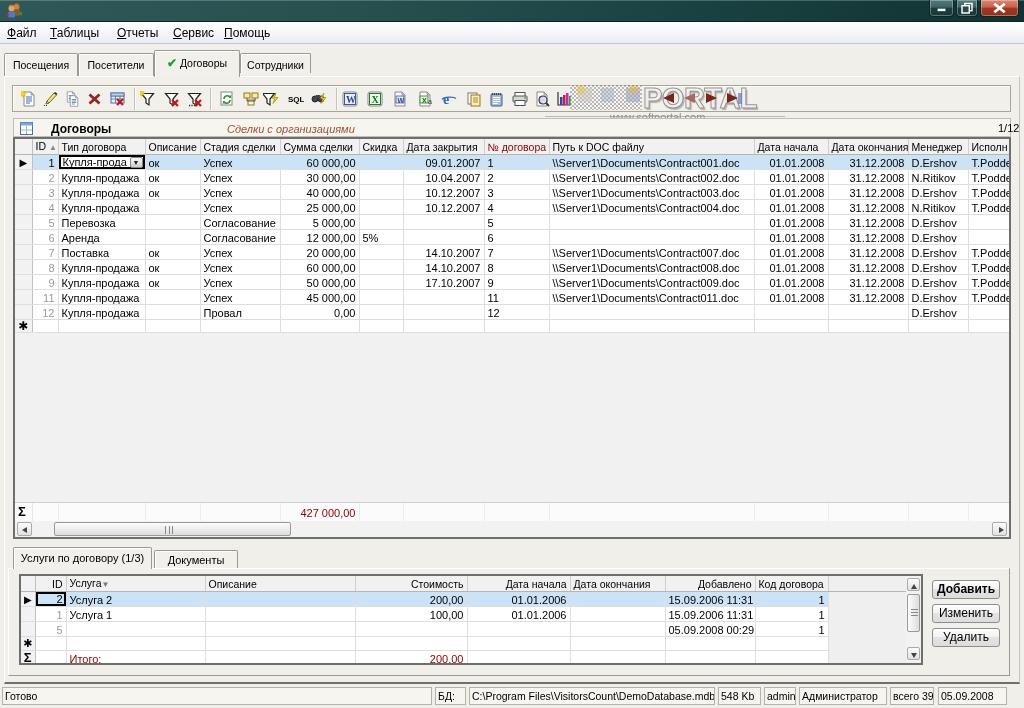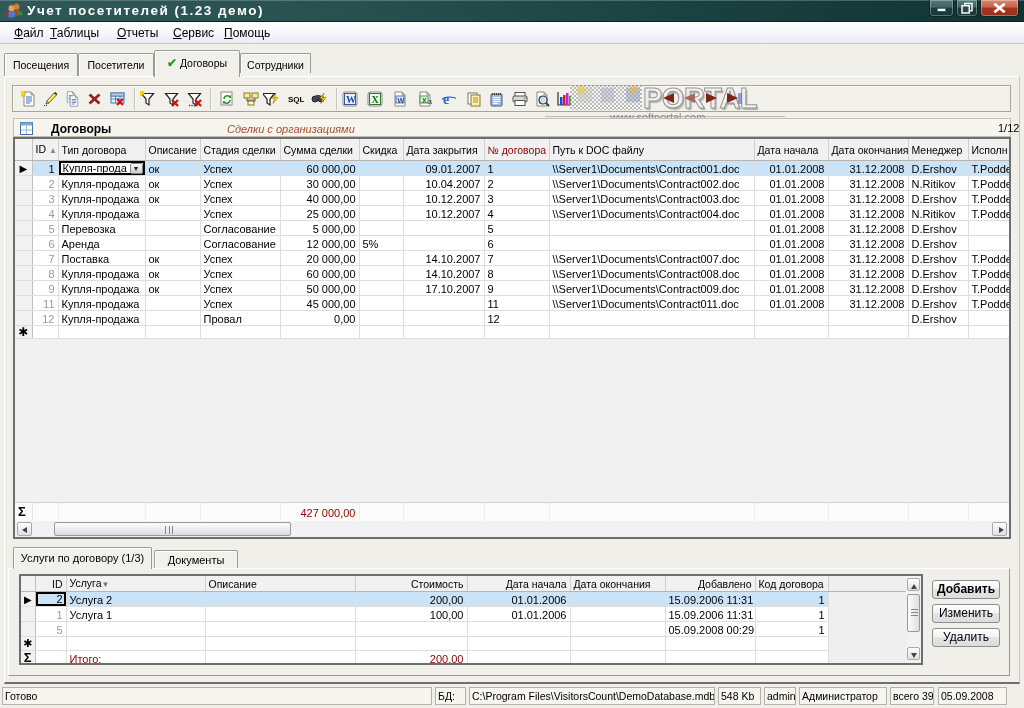"Учет посетителей (1.23 демо)" div { html: <div>Учет посетителей (1.23 демо)</div> -> none }
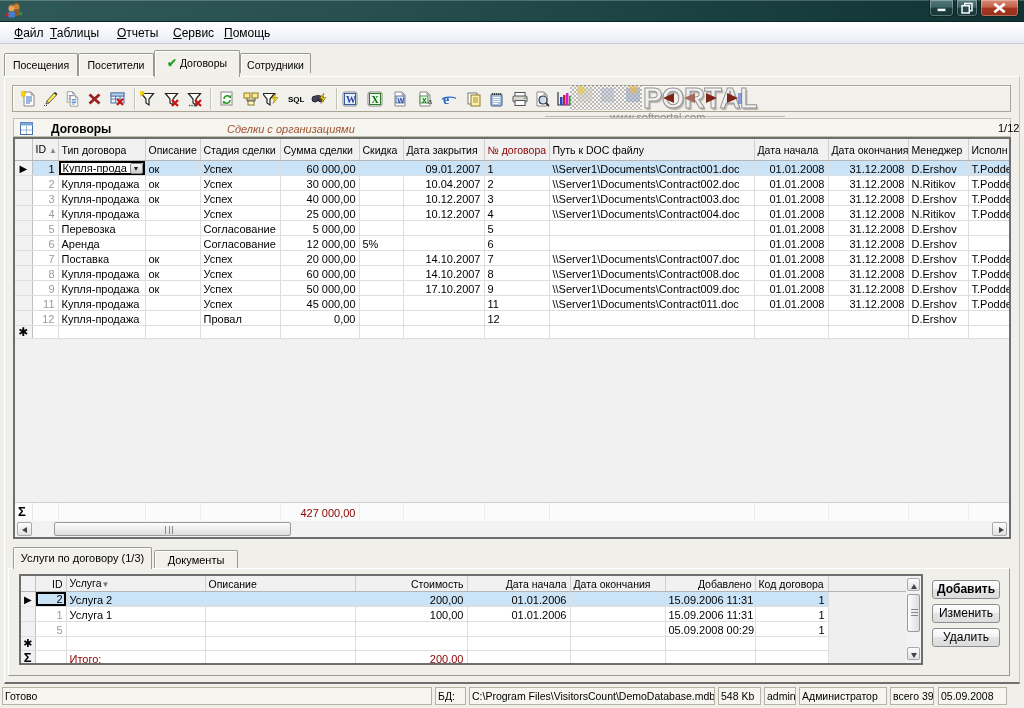"Файл" div.mitem { left: 14px -> 7px }
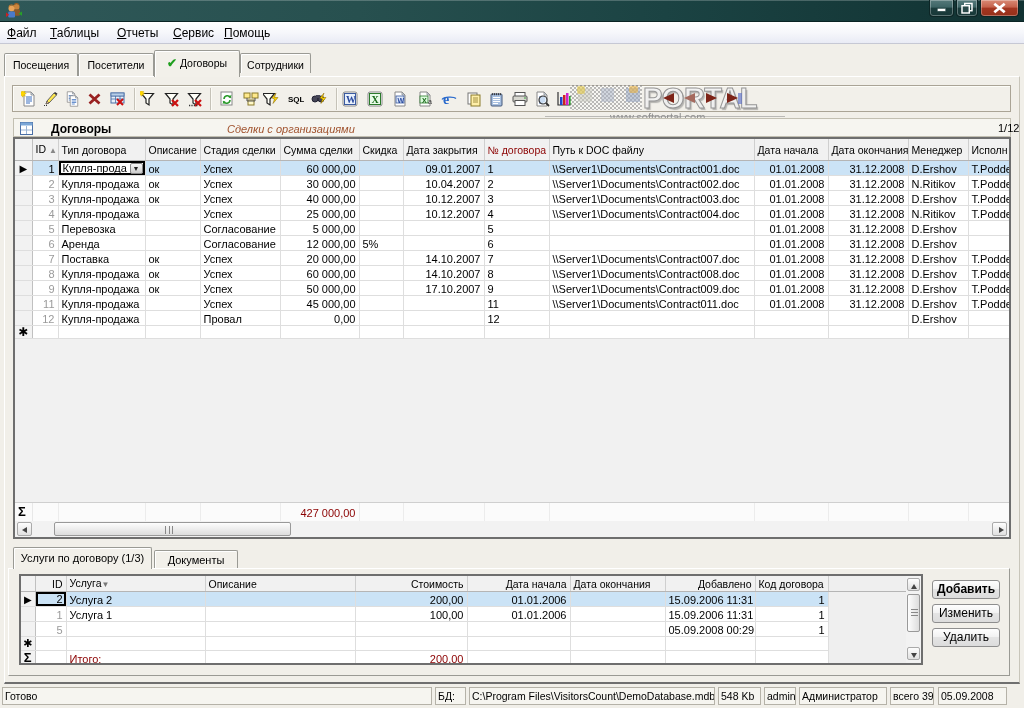"ID ▲" table.grid tr.hdr td { line-height: 19px -> 13px }
